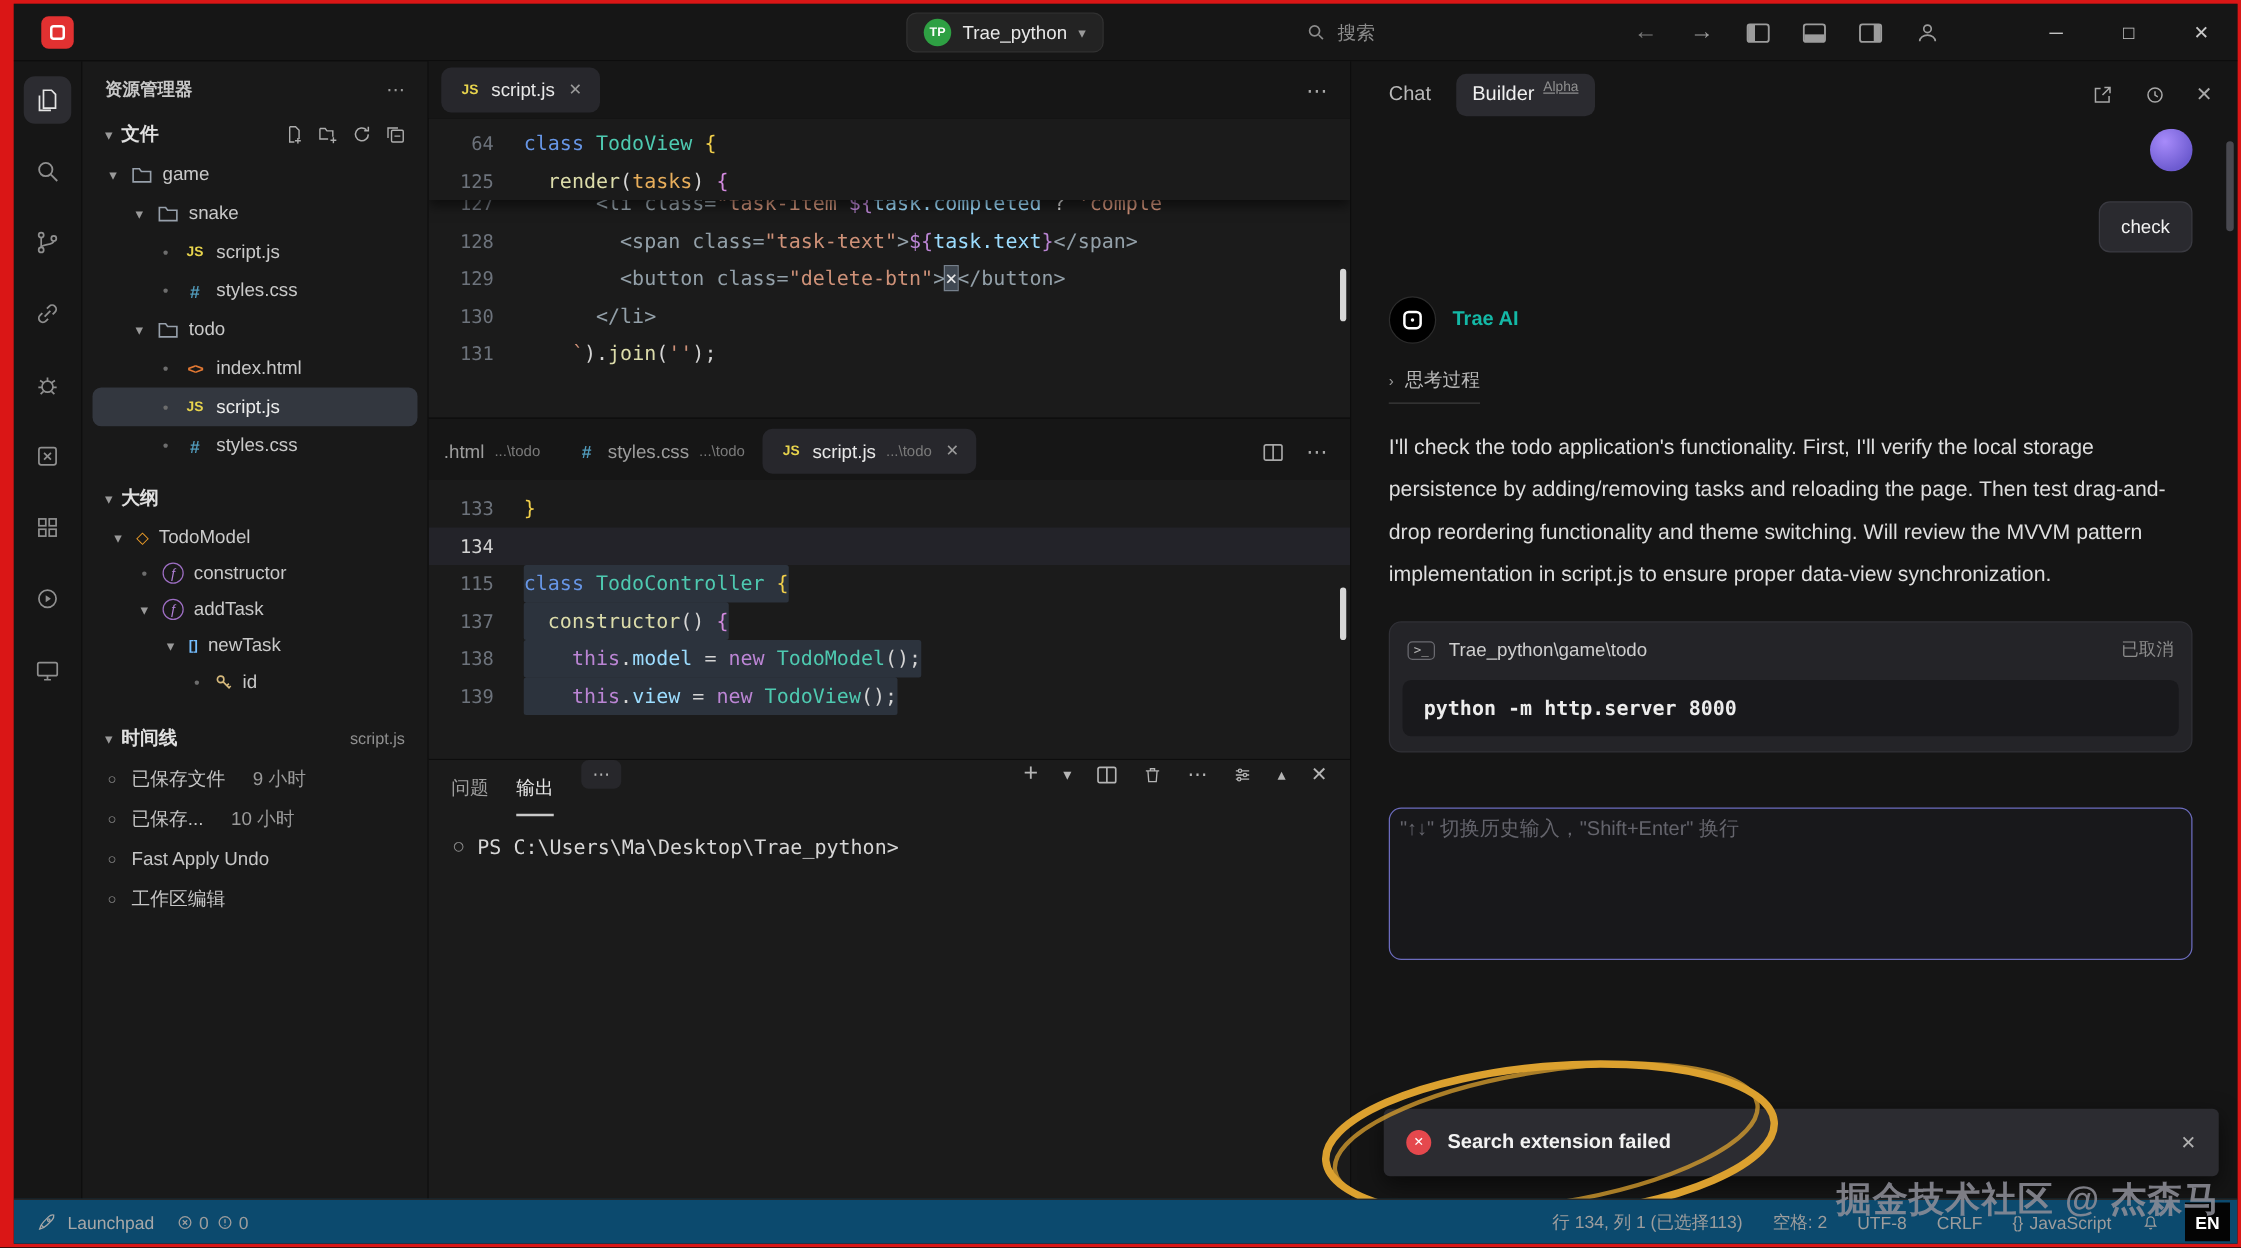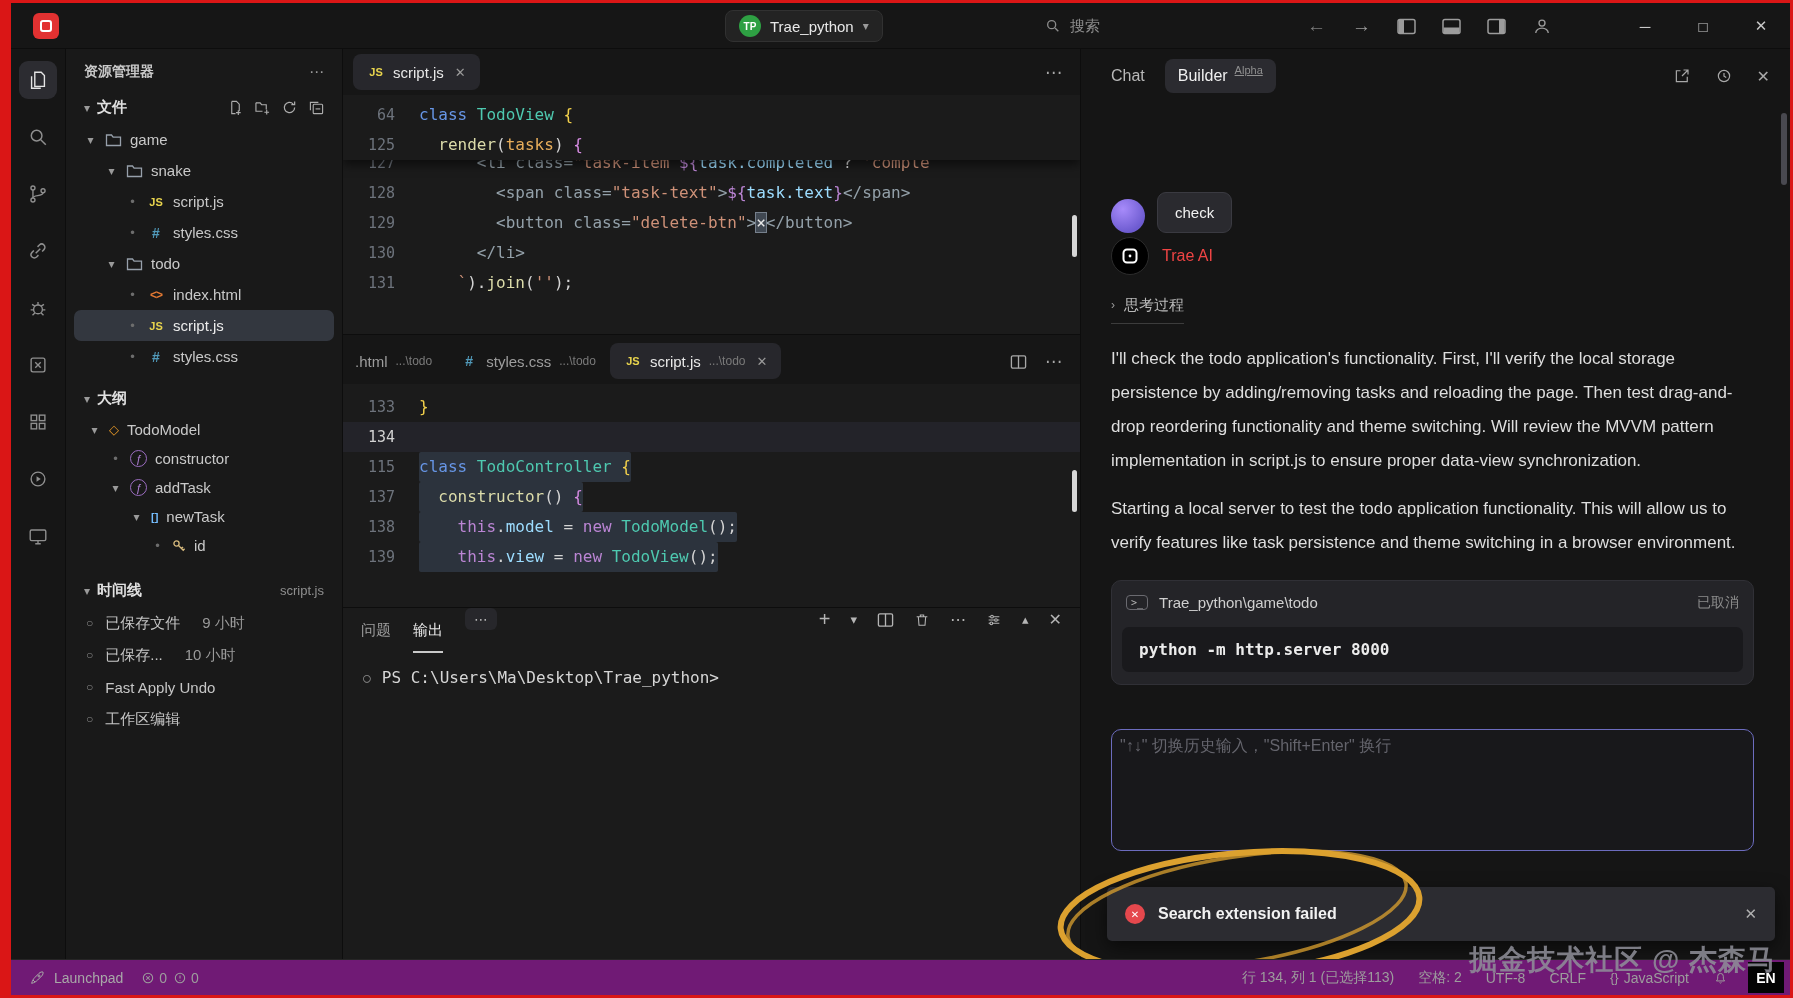"check" .avatar-row { flex-direction: row -> column; gap: 12px -> 24px }
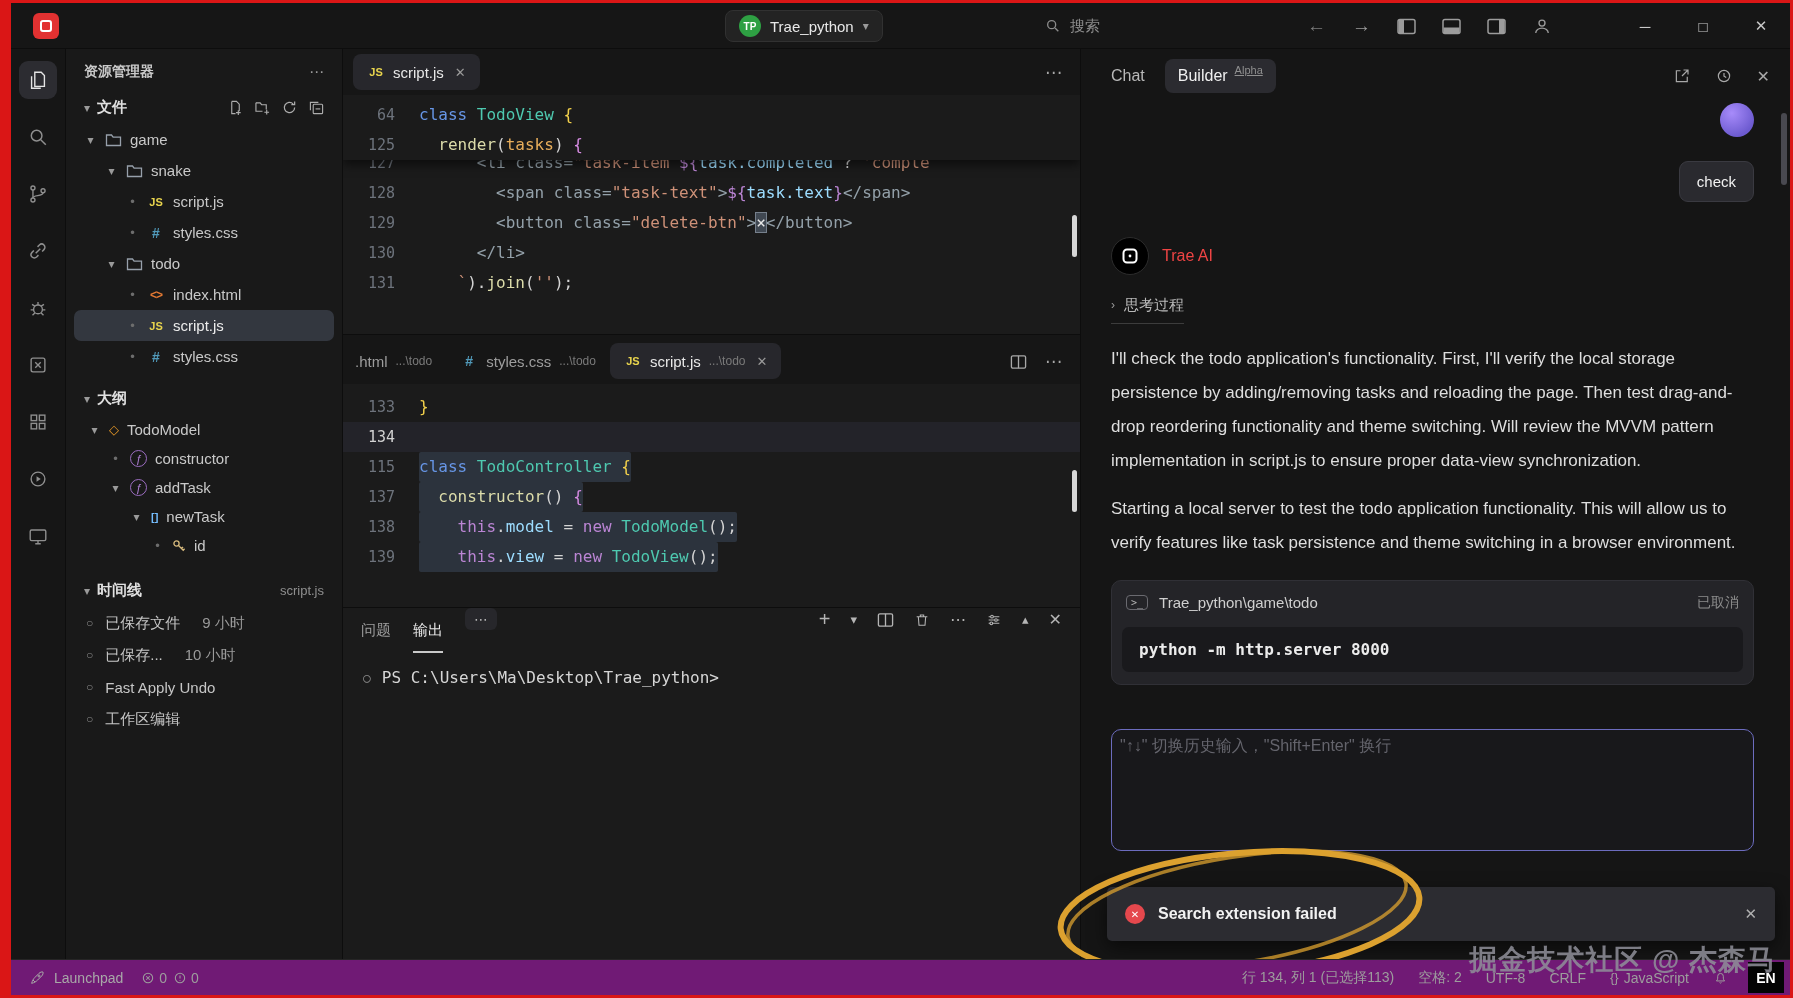"Trae AI" .trae-name { color: #ef4444 -> #14b8a6; font-weight: normal -> bold }
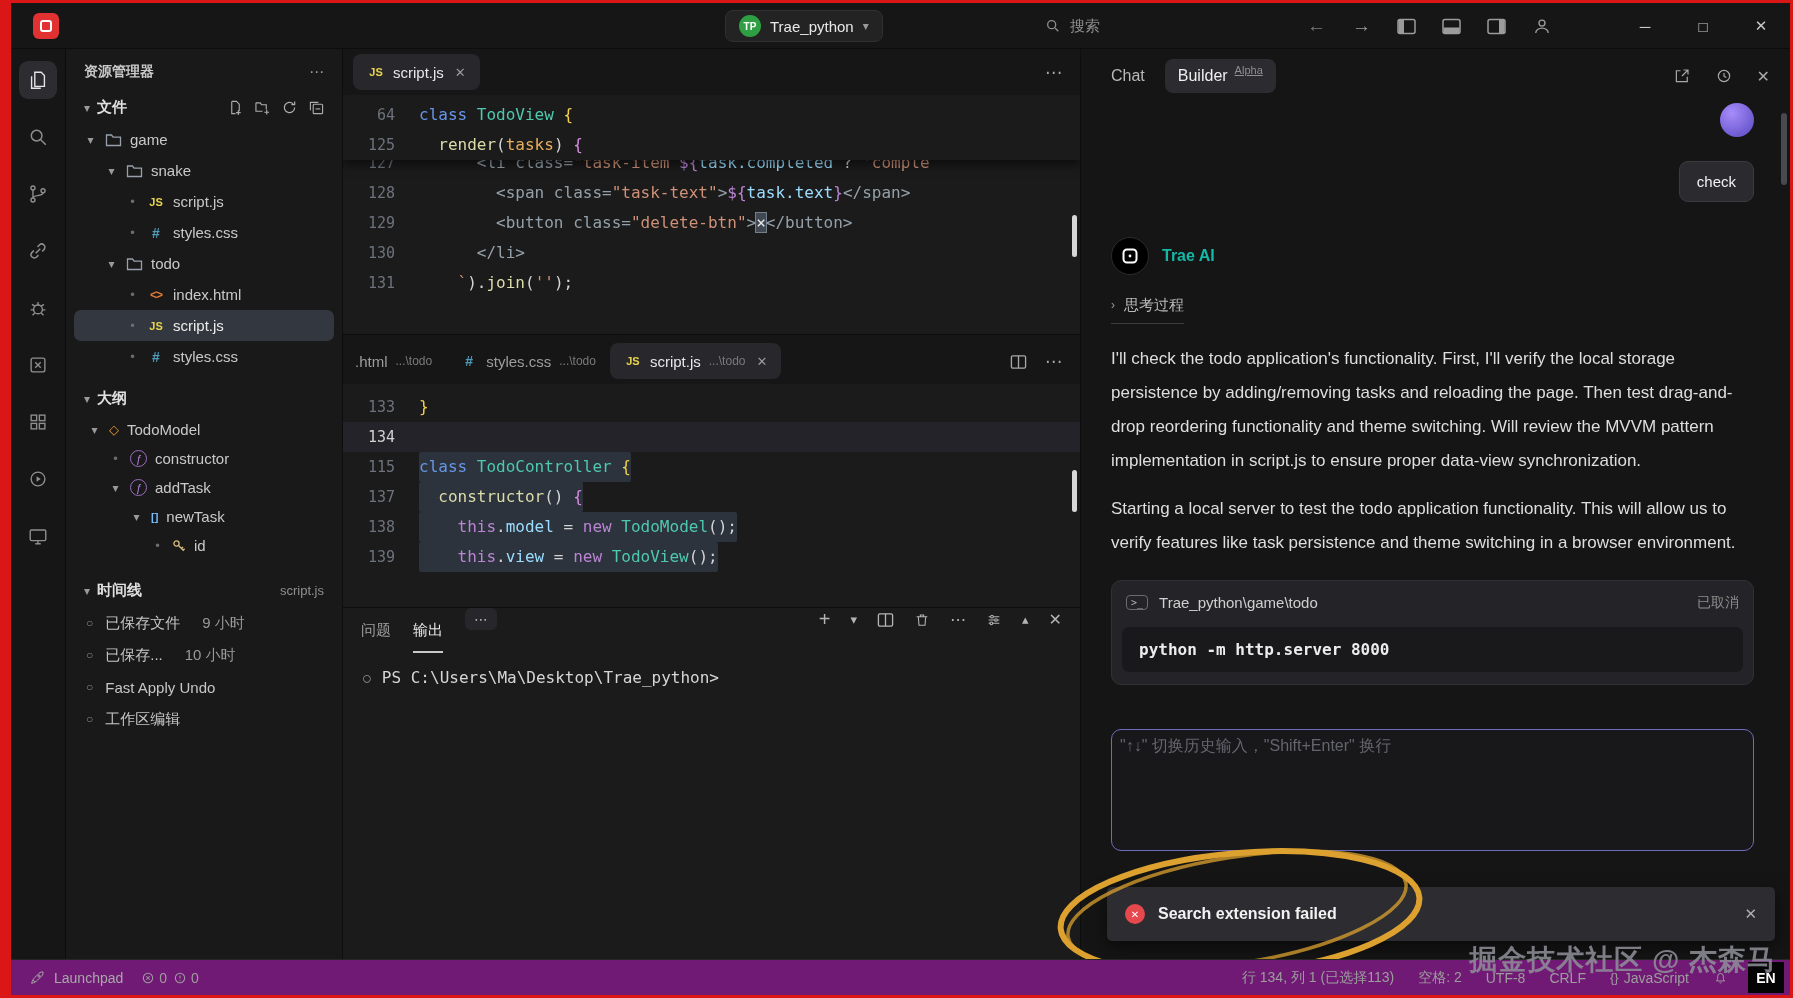"Starting a local server to" p.chat-p { html: <p>Starting a local server to test the todo application functionality. This will allow us to verify features like task persistence and theme switching in a browser environment.</p> -> none }
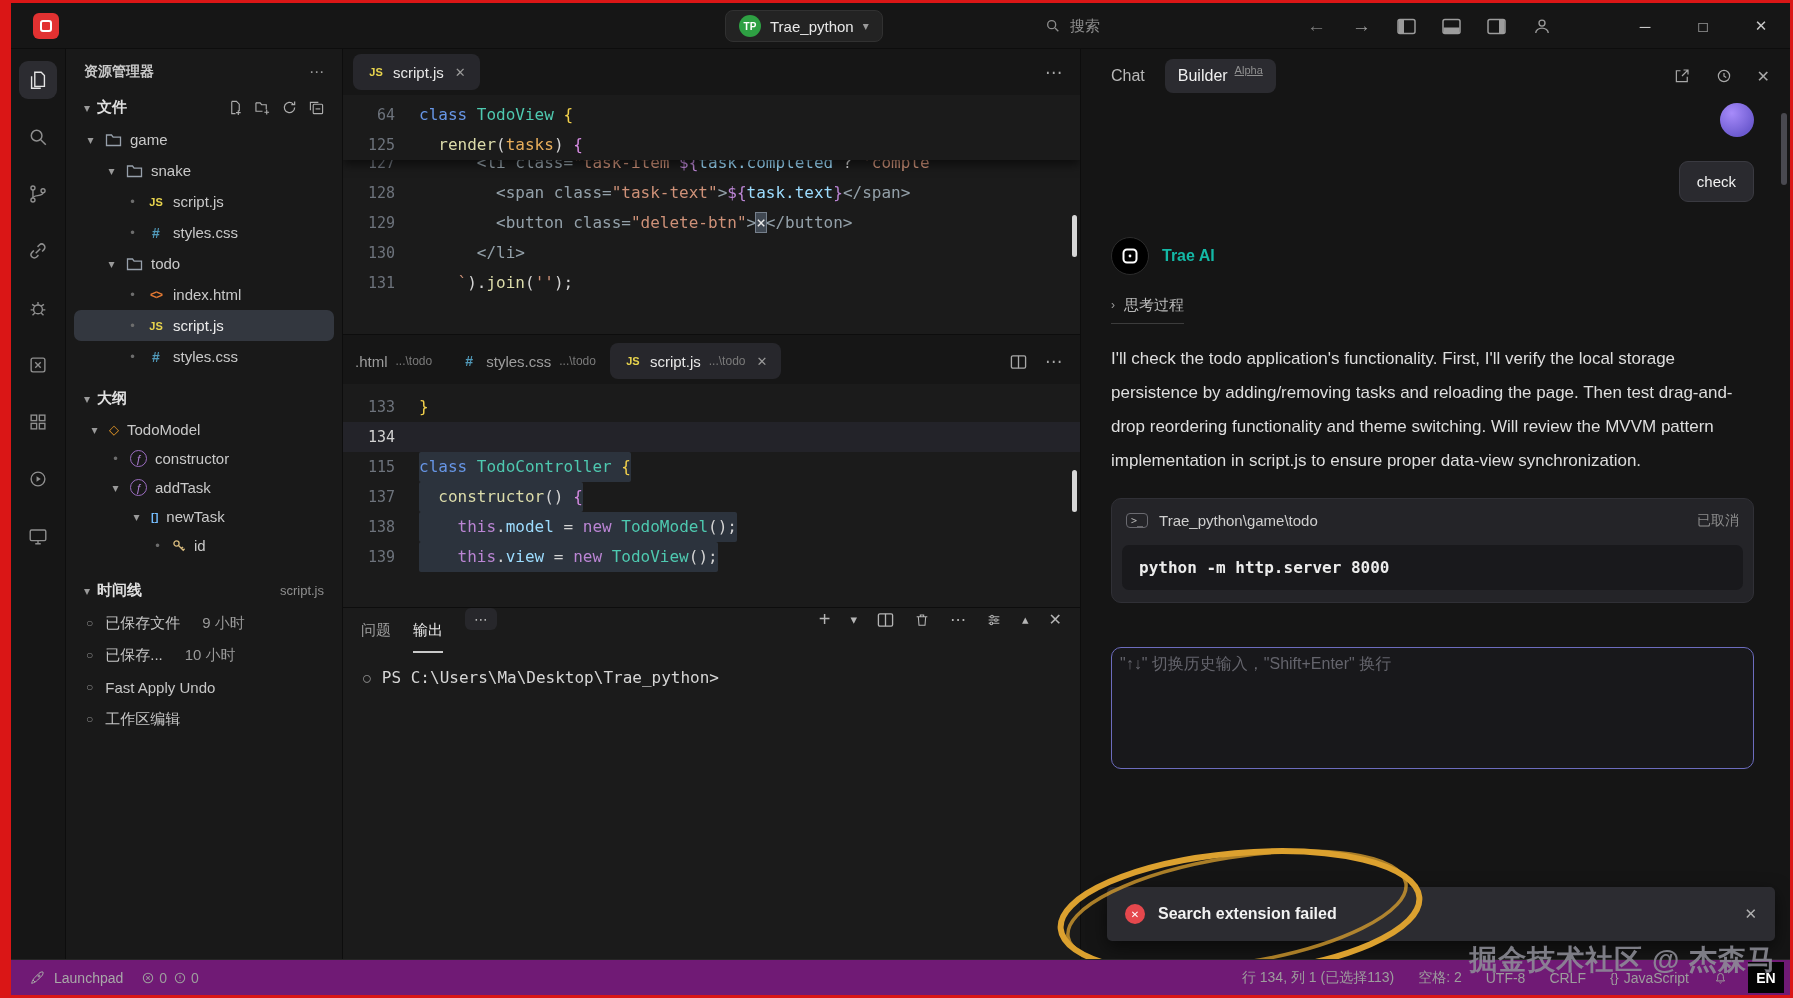"Launchpad" .statusbar { background: #701a75 -> #0c4a6e }
